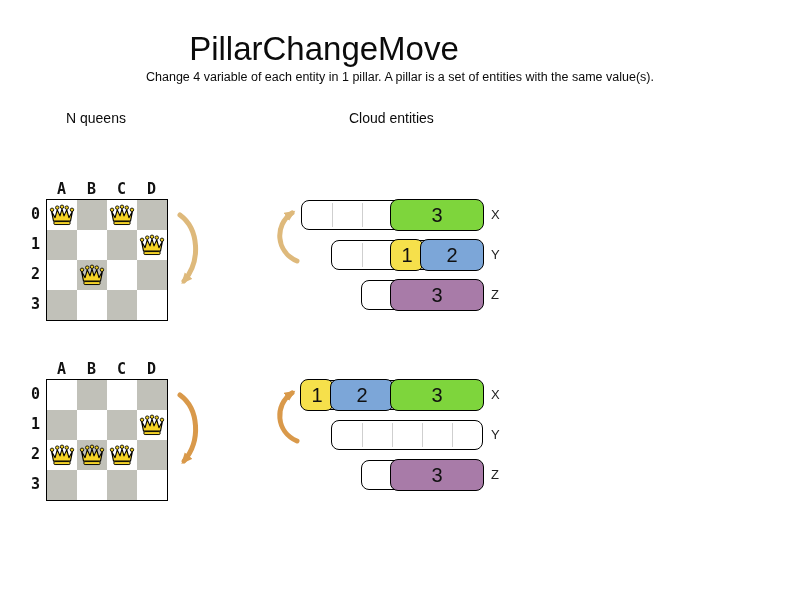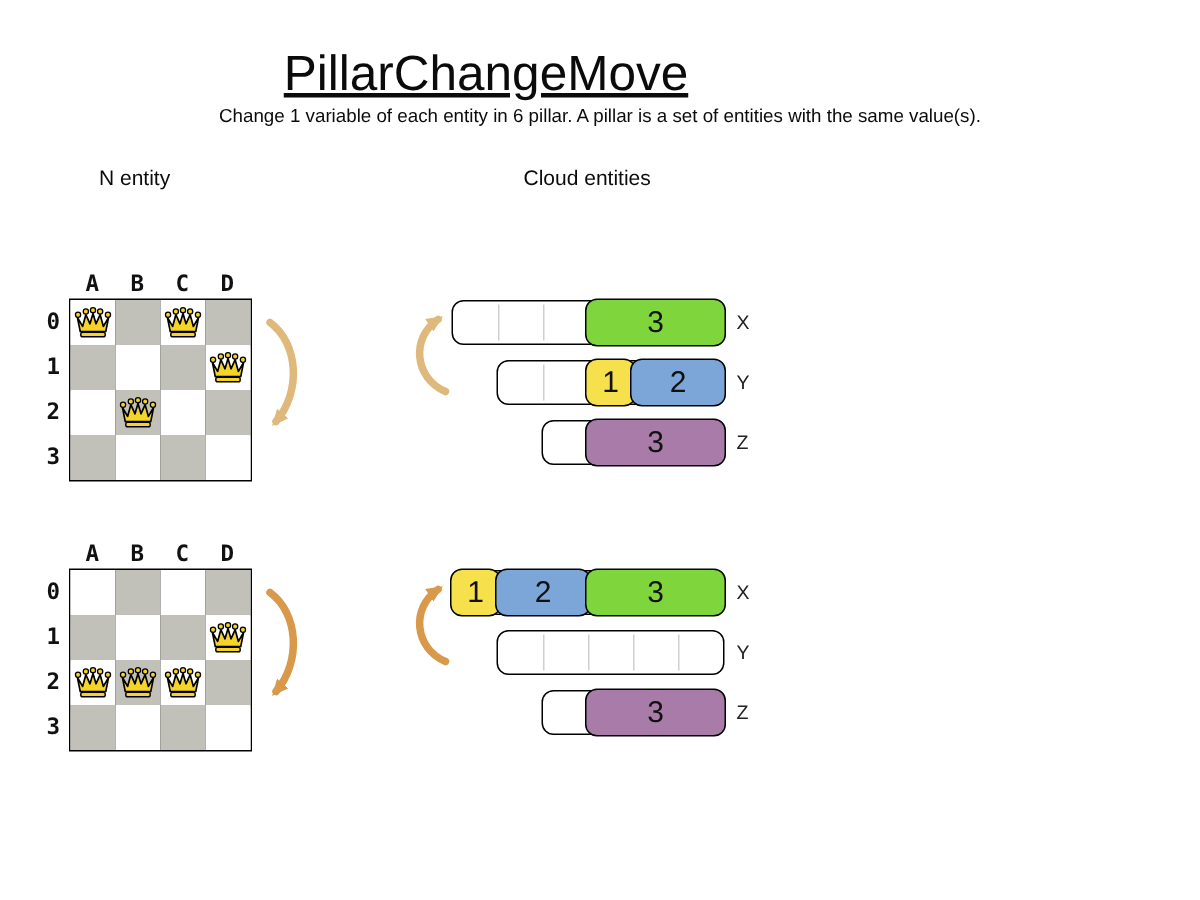"PillarChangeMove" #title { text-decoration: underline -> none }
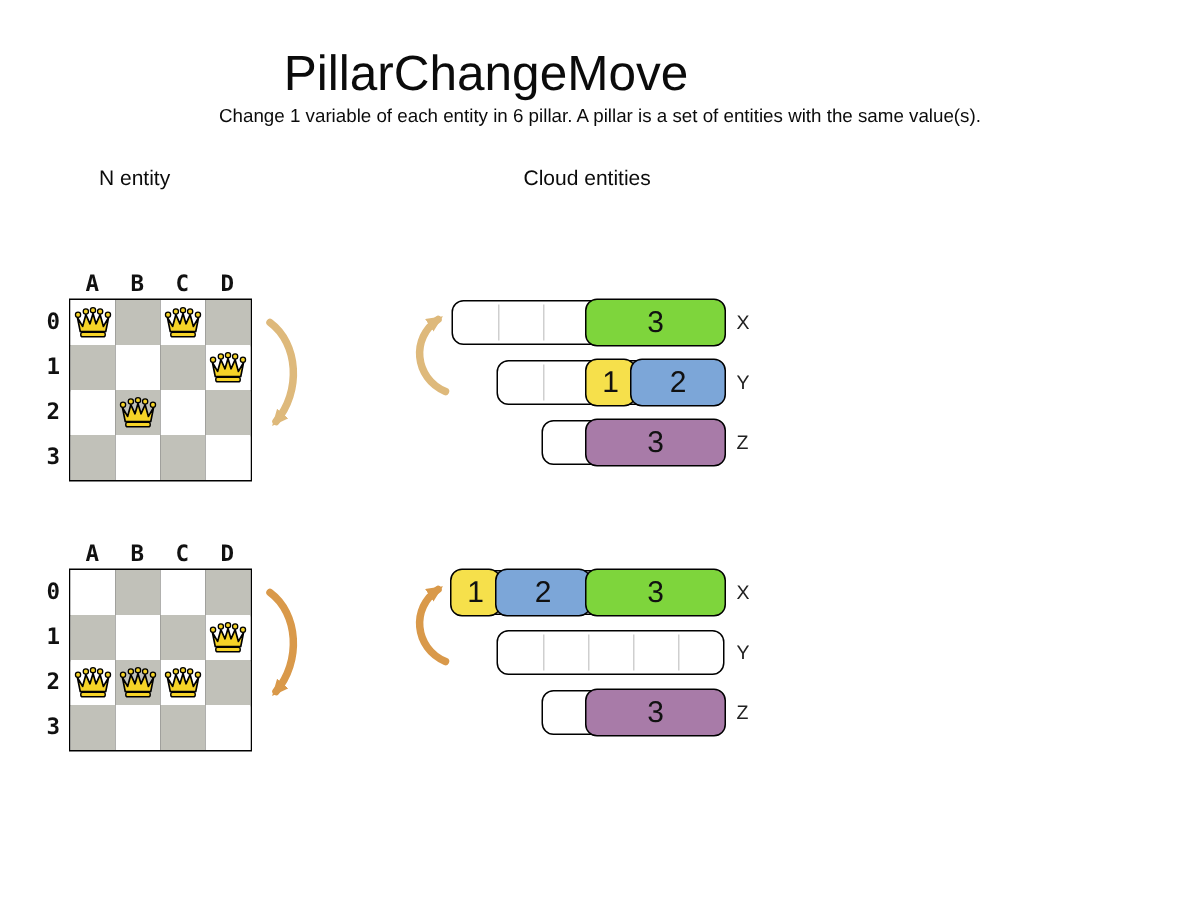"Change 1 variable of each" div.abs { text: 1 variable of each entity in 6 -> 4 variable of each entity in 1 }
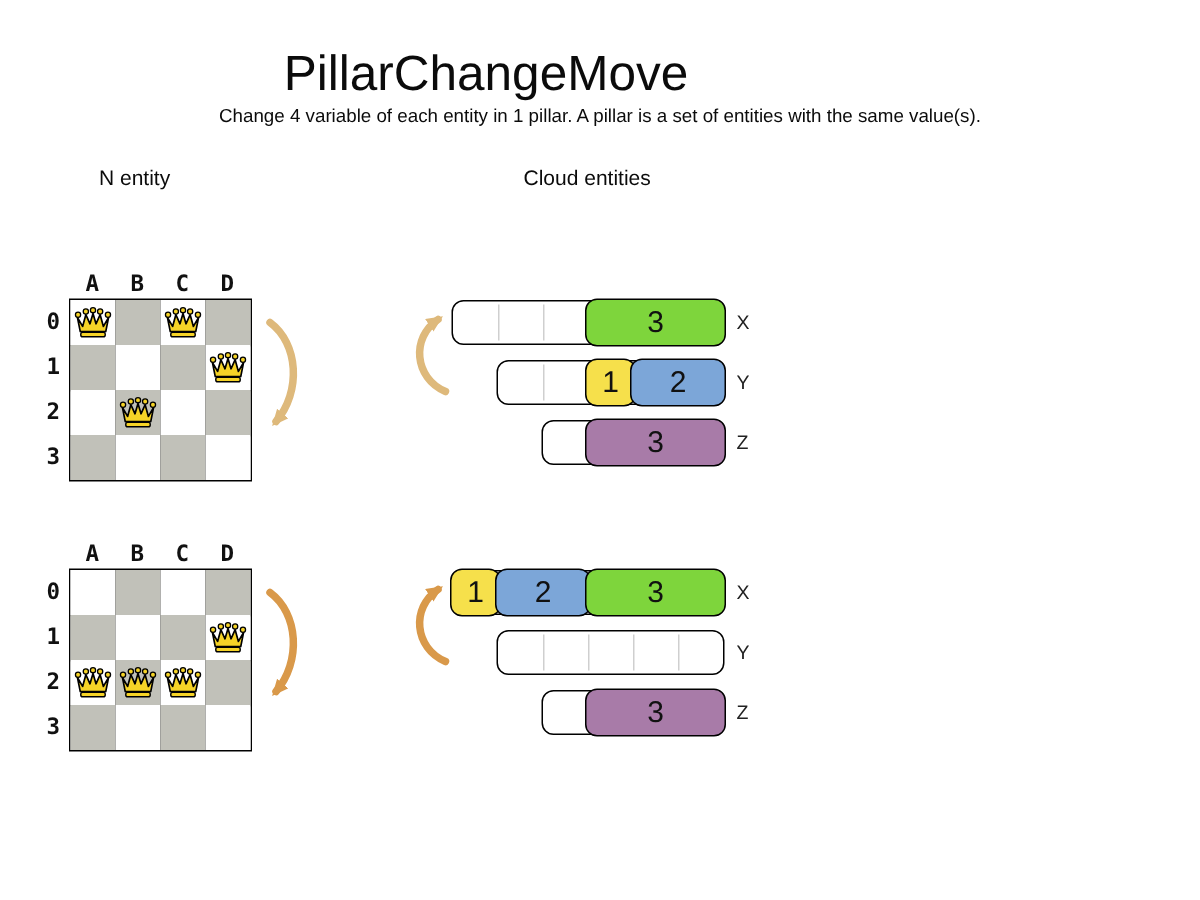"N entity" div.abs { text: entity -> queens }
